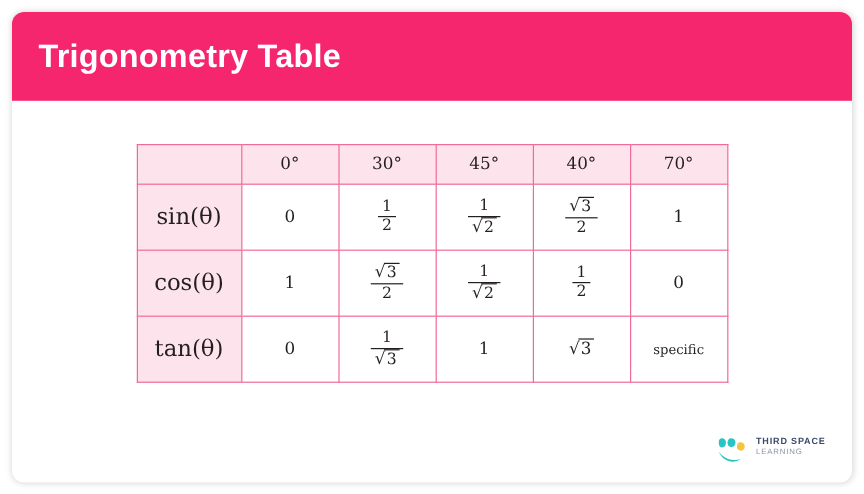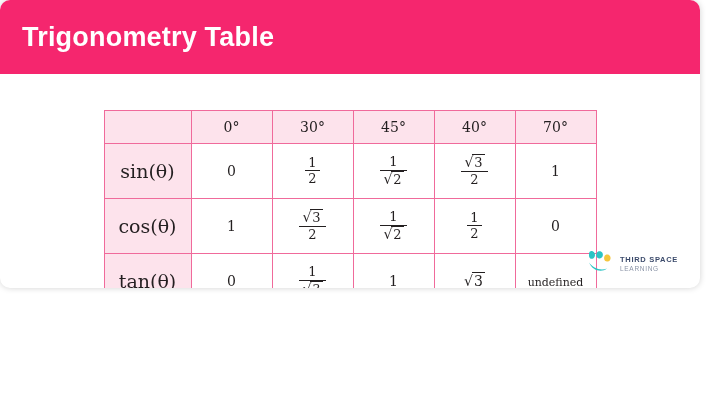"Trigonometry Table" .card { height: 288px -> 392px; margin: none -> 10px }
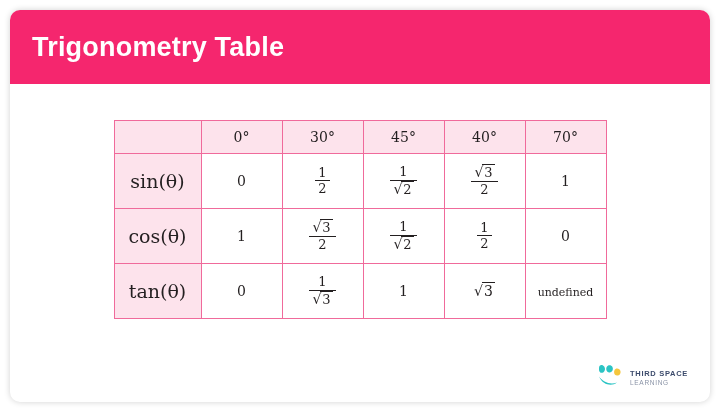"undefined" span.undef { text: undefined -> specific }
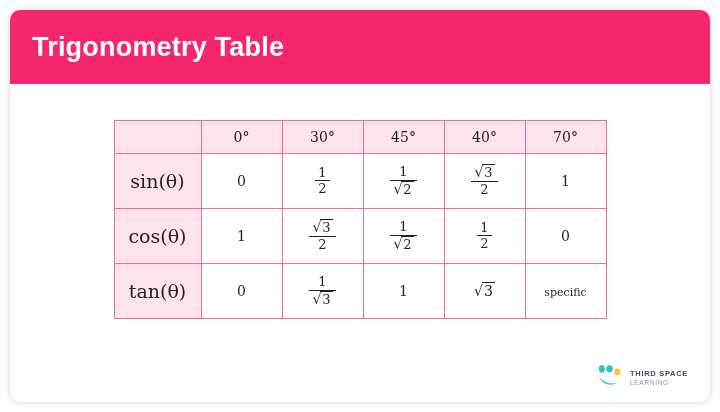"THIRD SPACE" .logo { align-items: flex-end -> flex-start }
